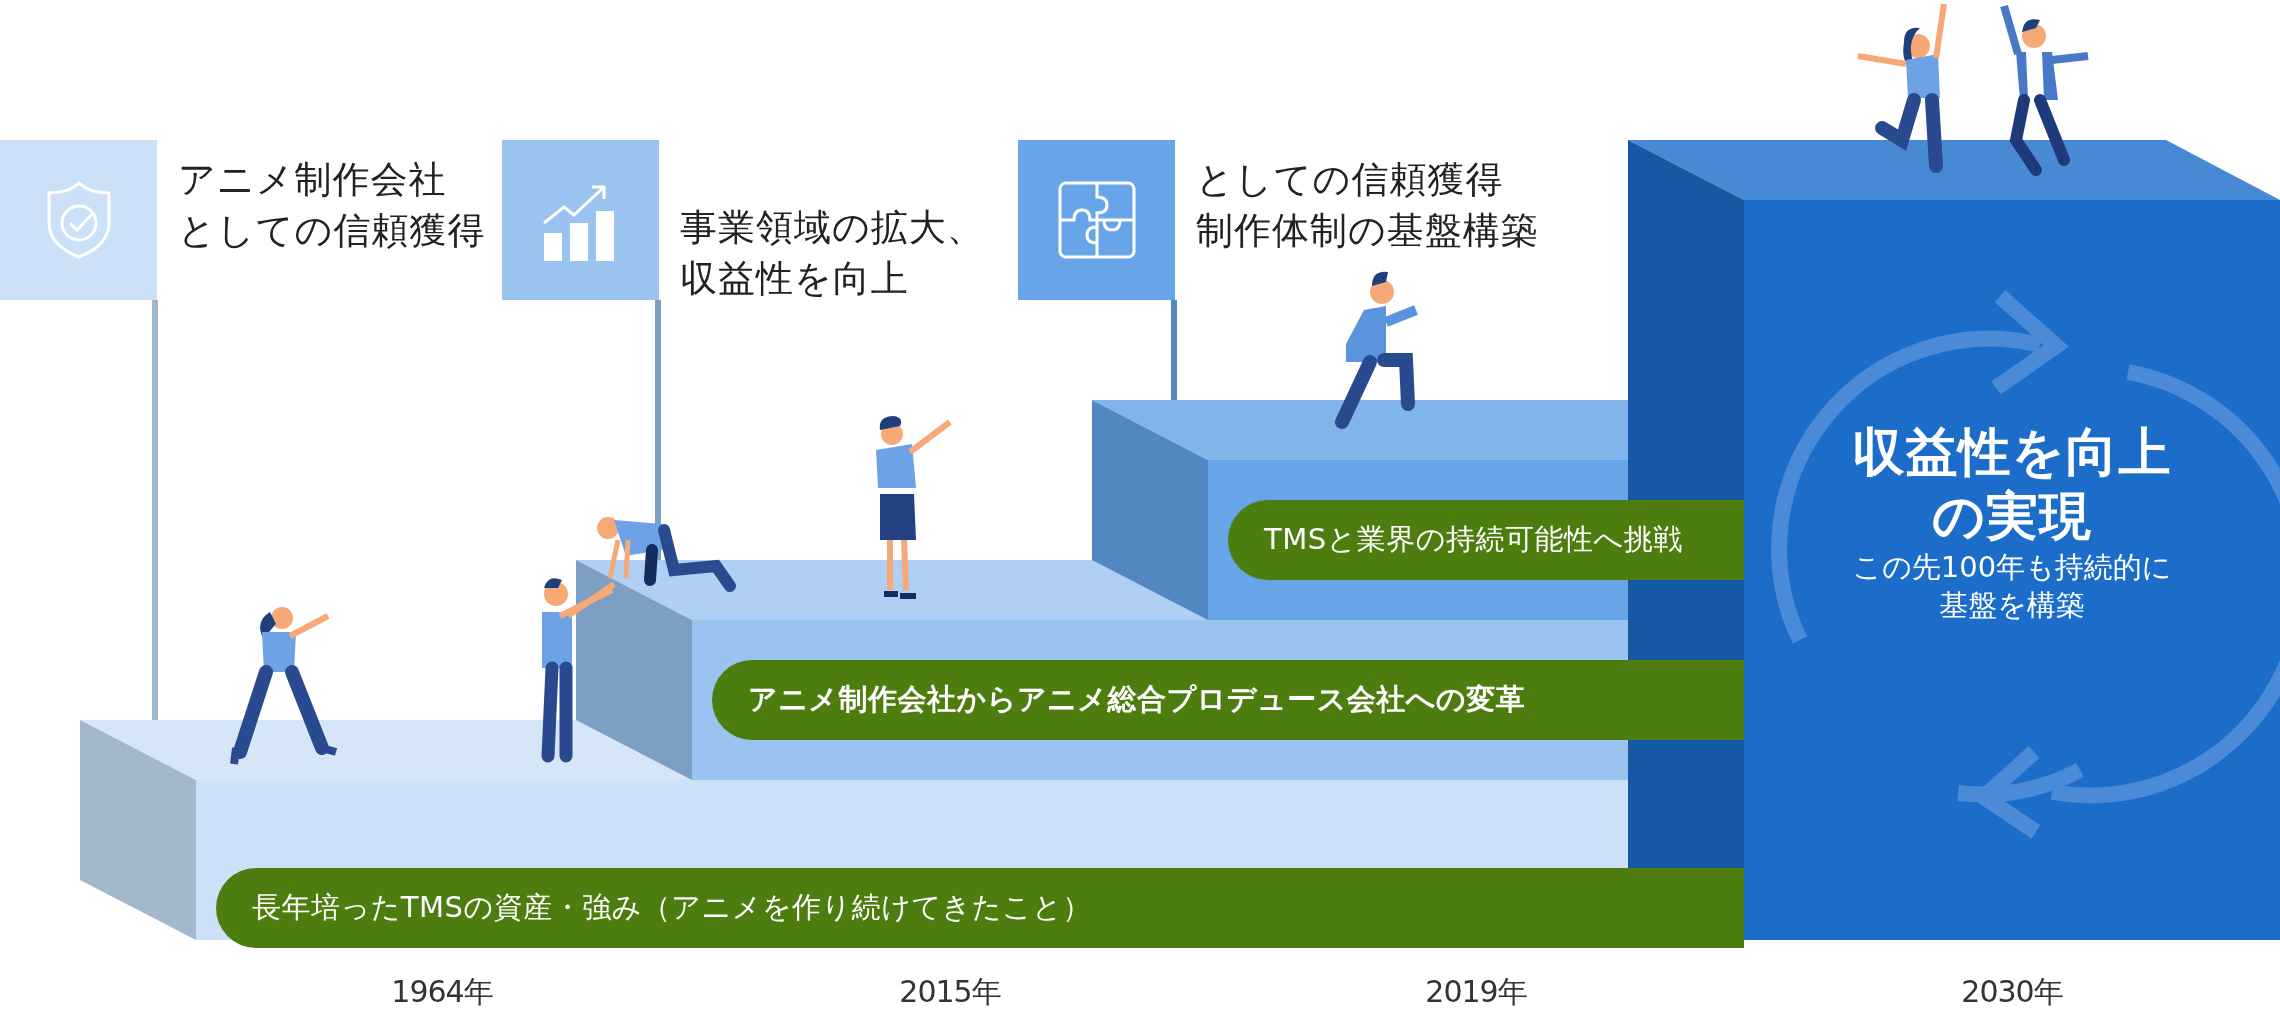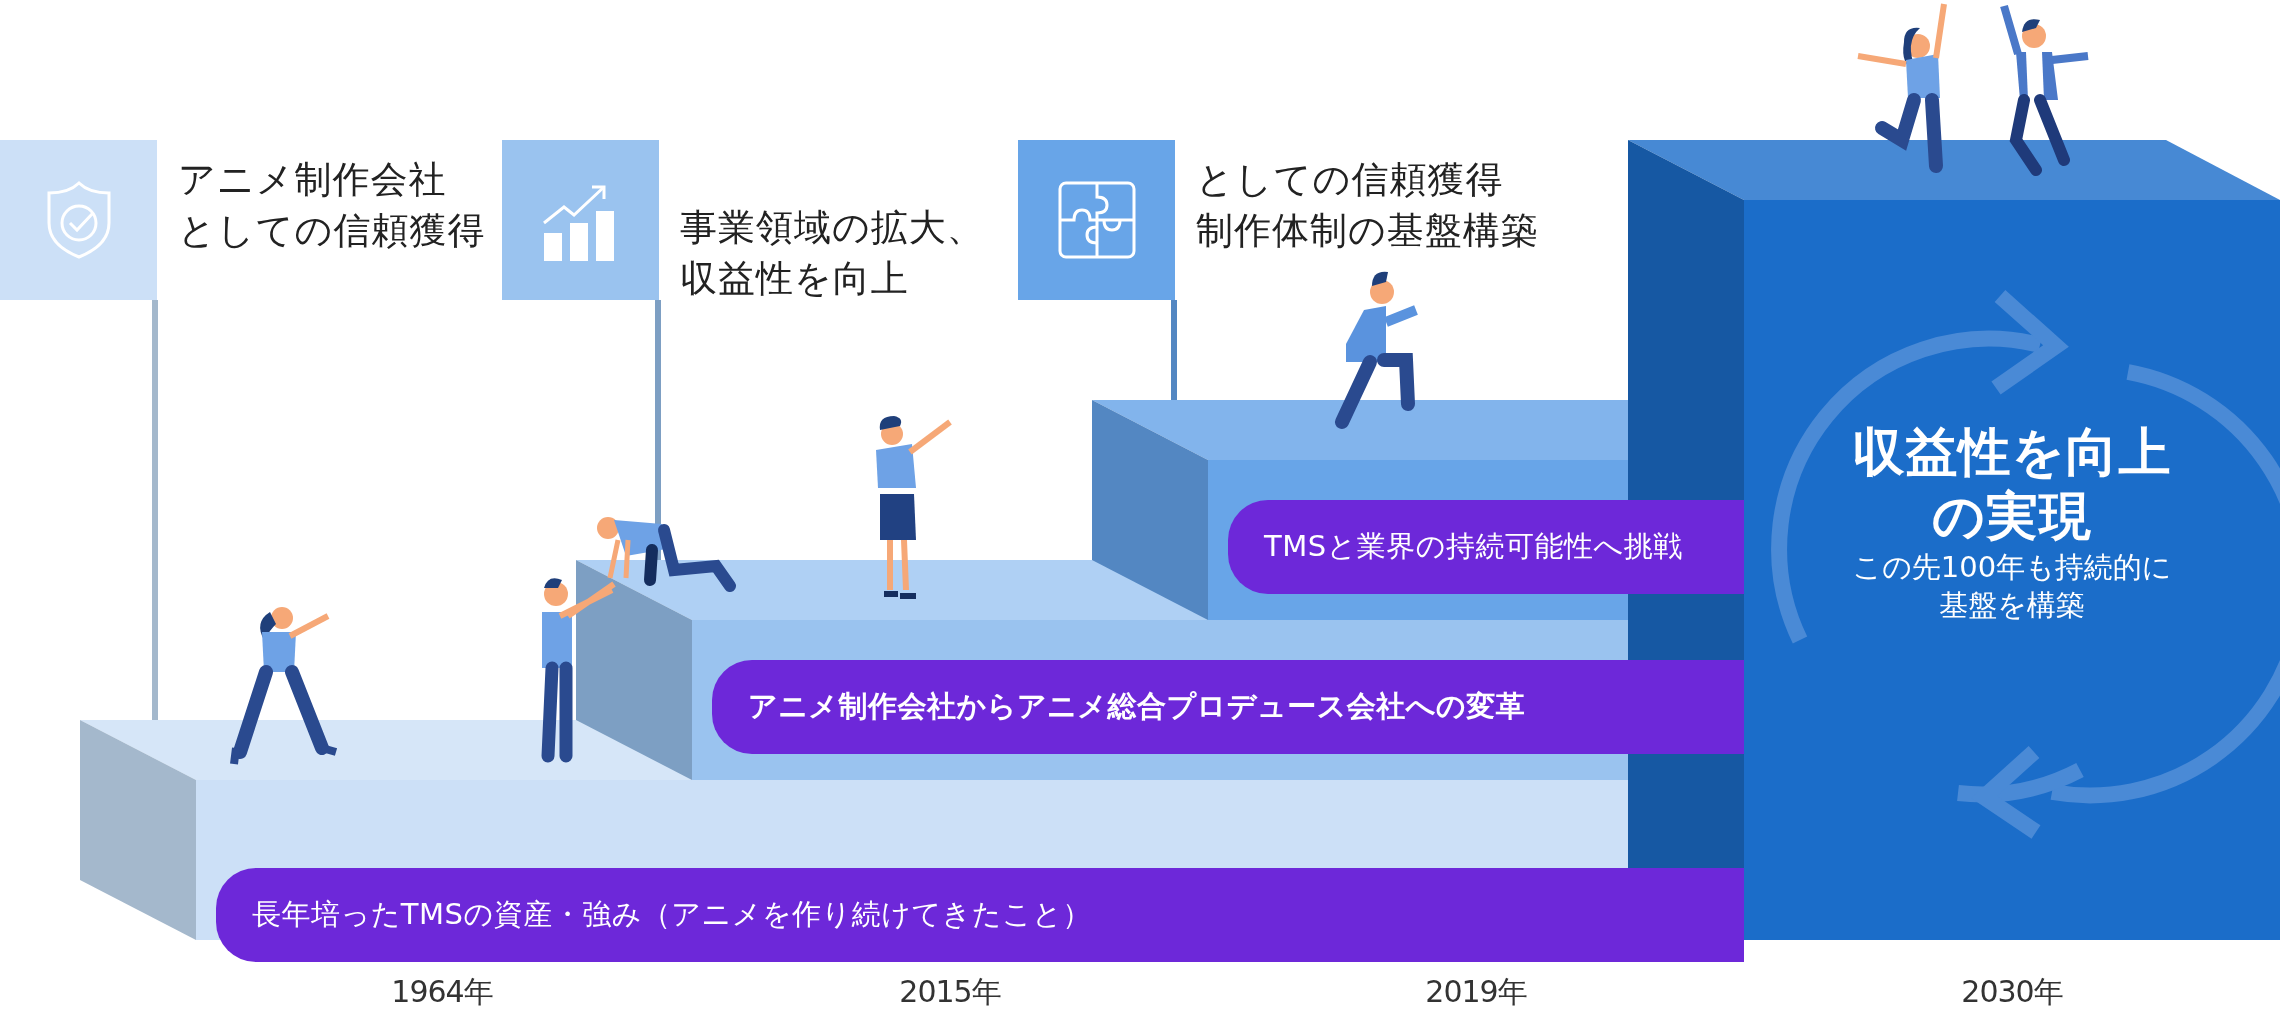"TMSと業界の持続可能性へ挑戦" .pill { background: #6d28d9 -> #4d7c0f; height: 94px -> 80px }
